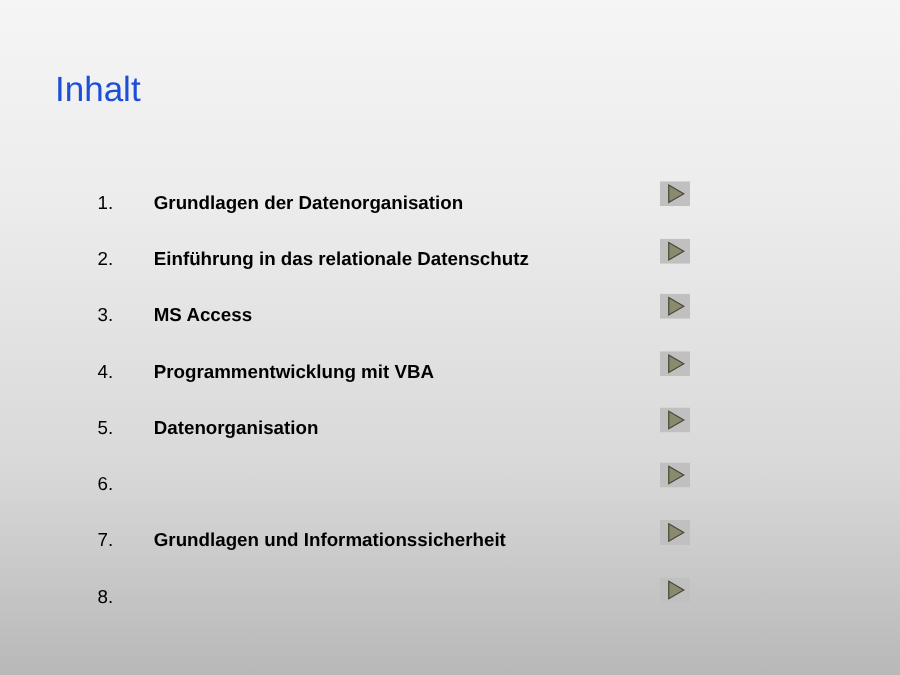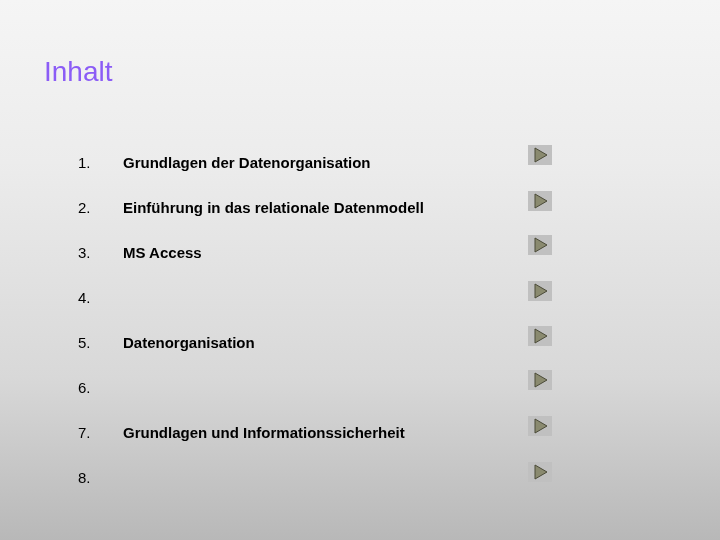"Inhalt" .title { color: #8b5cf6 -> #1d4ed8 }
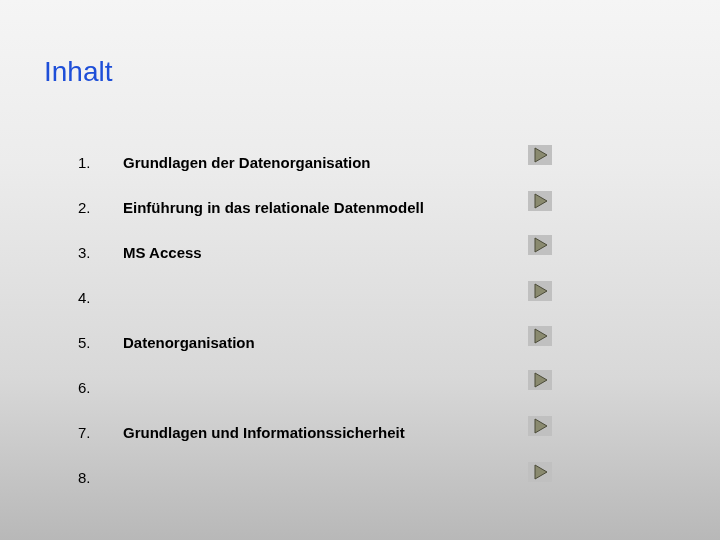"Einführung in das relationale" div.toc-label { text: Datenmodell -> Datenschutz }
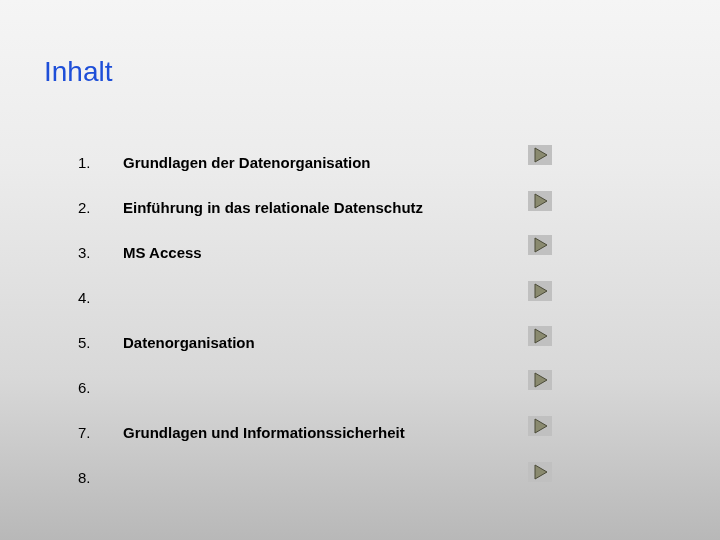"Programmentwicklung mit VBA" div.toc-label { html: none -> <div>Programmentwicklung mit VBA</div> }
